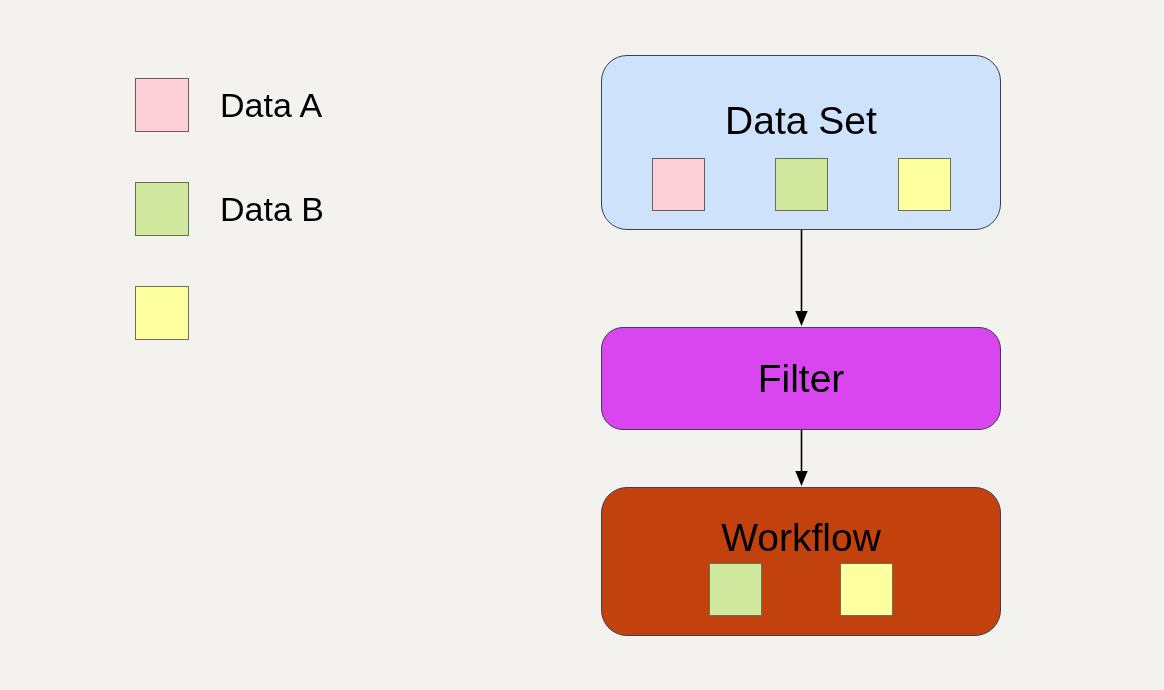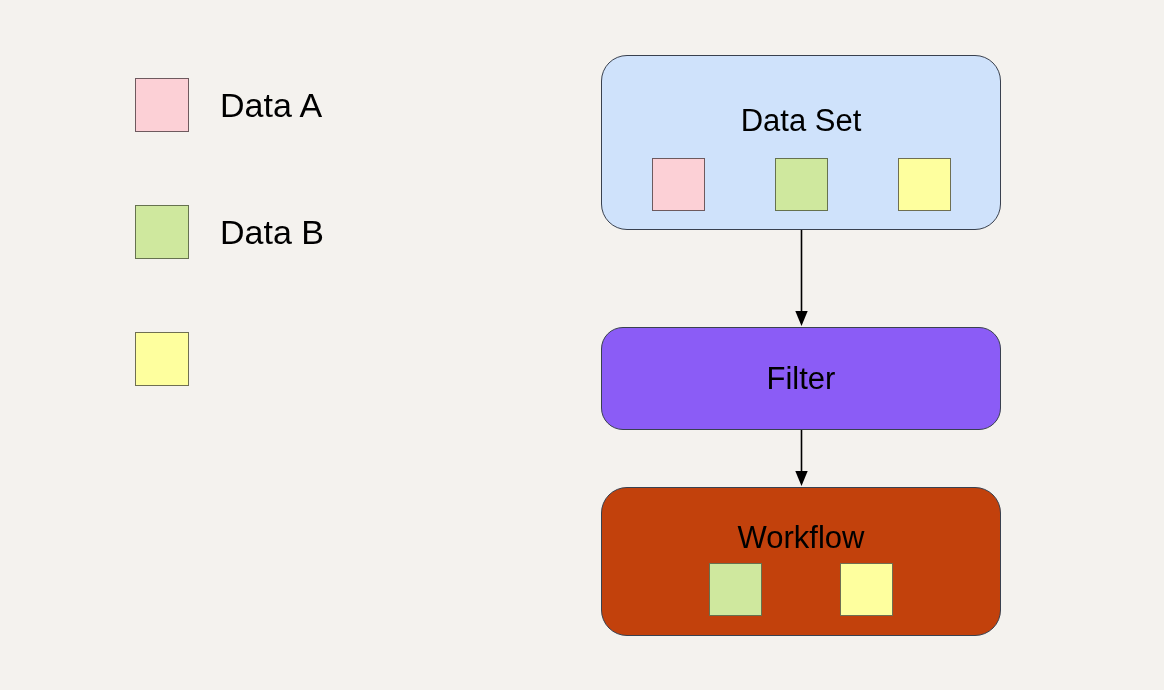"Data A" .legend { gap: 73px -> 50px }
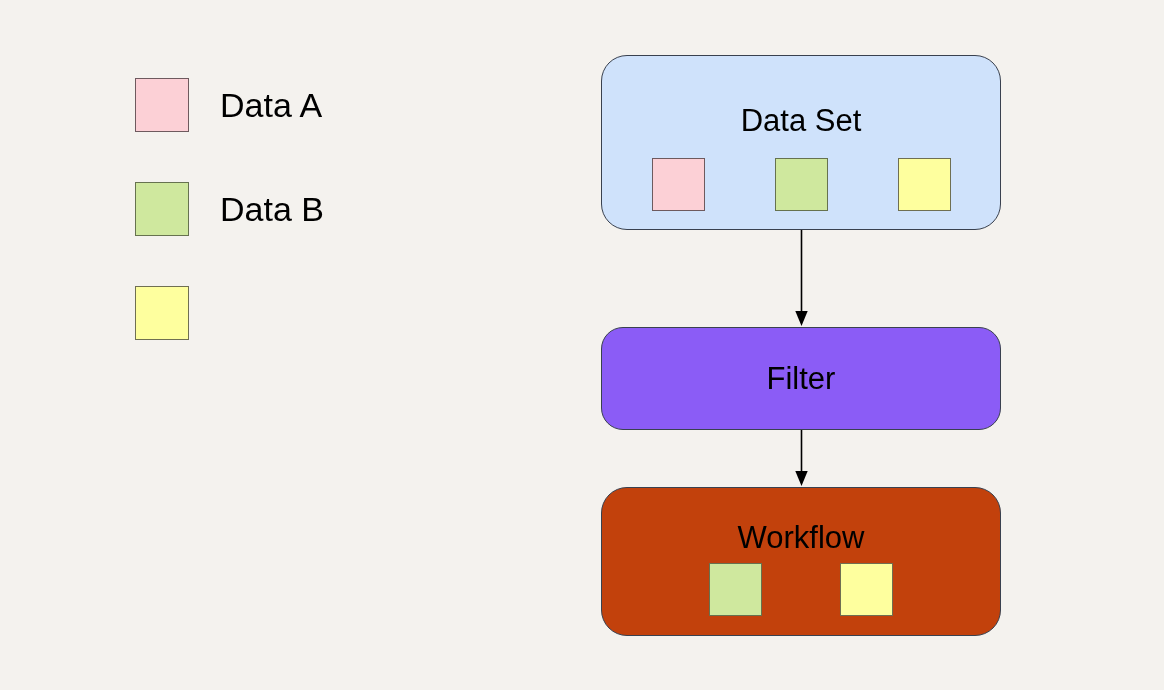"Data Set" .node-title { font-size: 31px -> 39px }
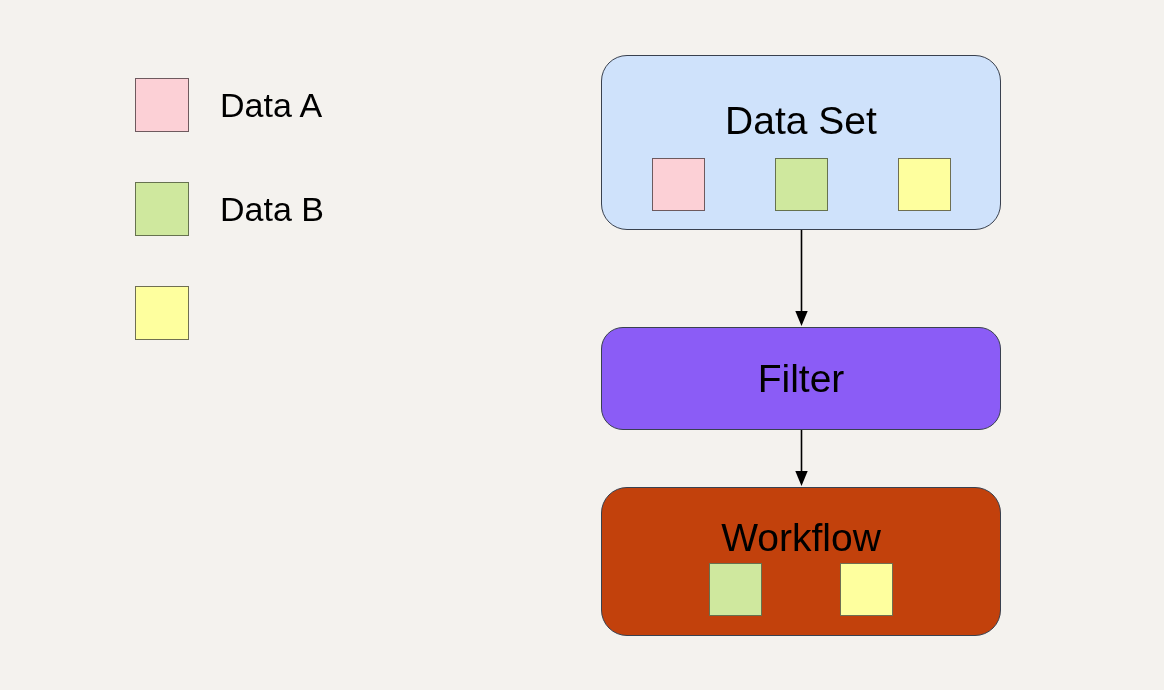"Filter" div.node { background-color: #8b5cf6 -> #d946ef }
